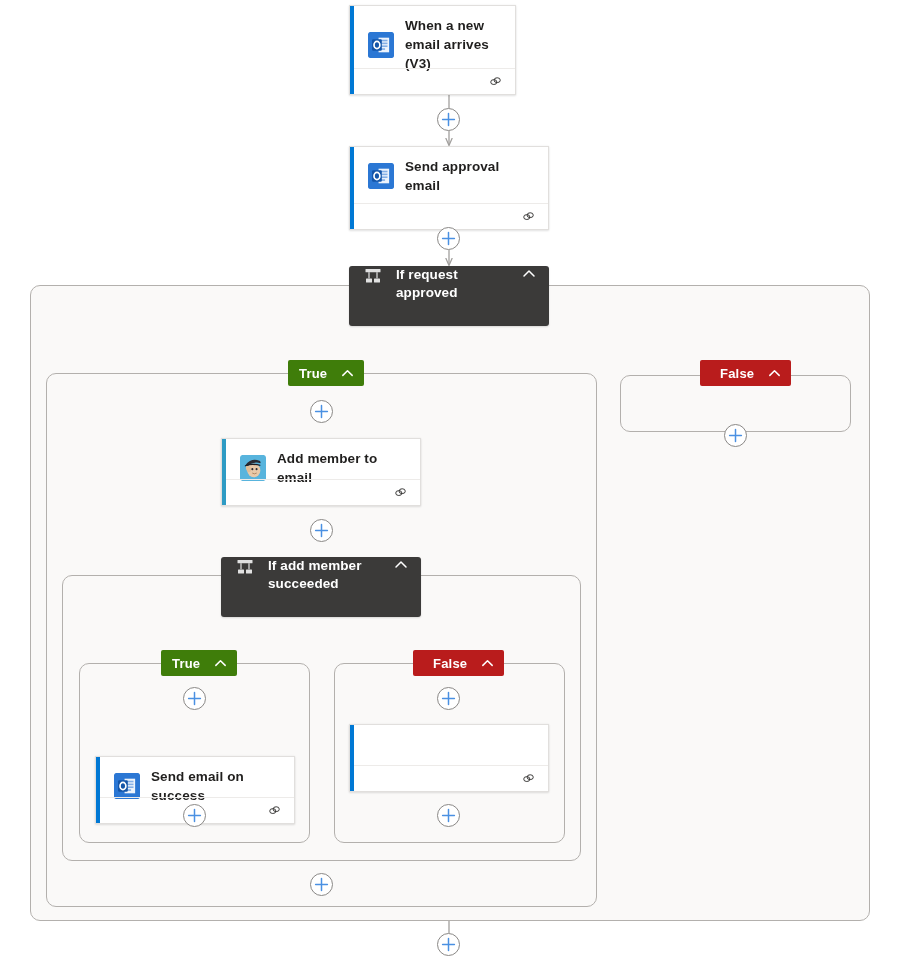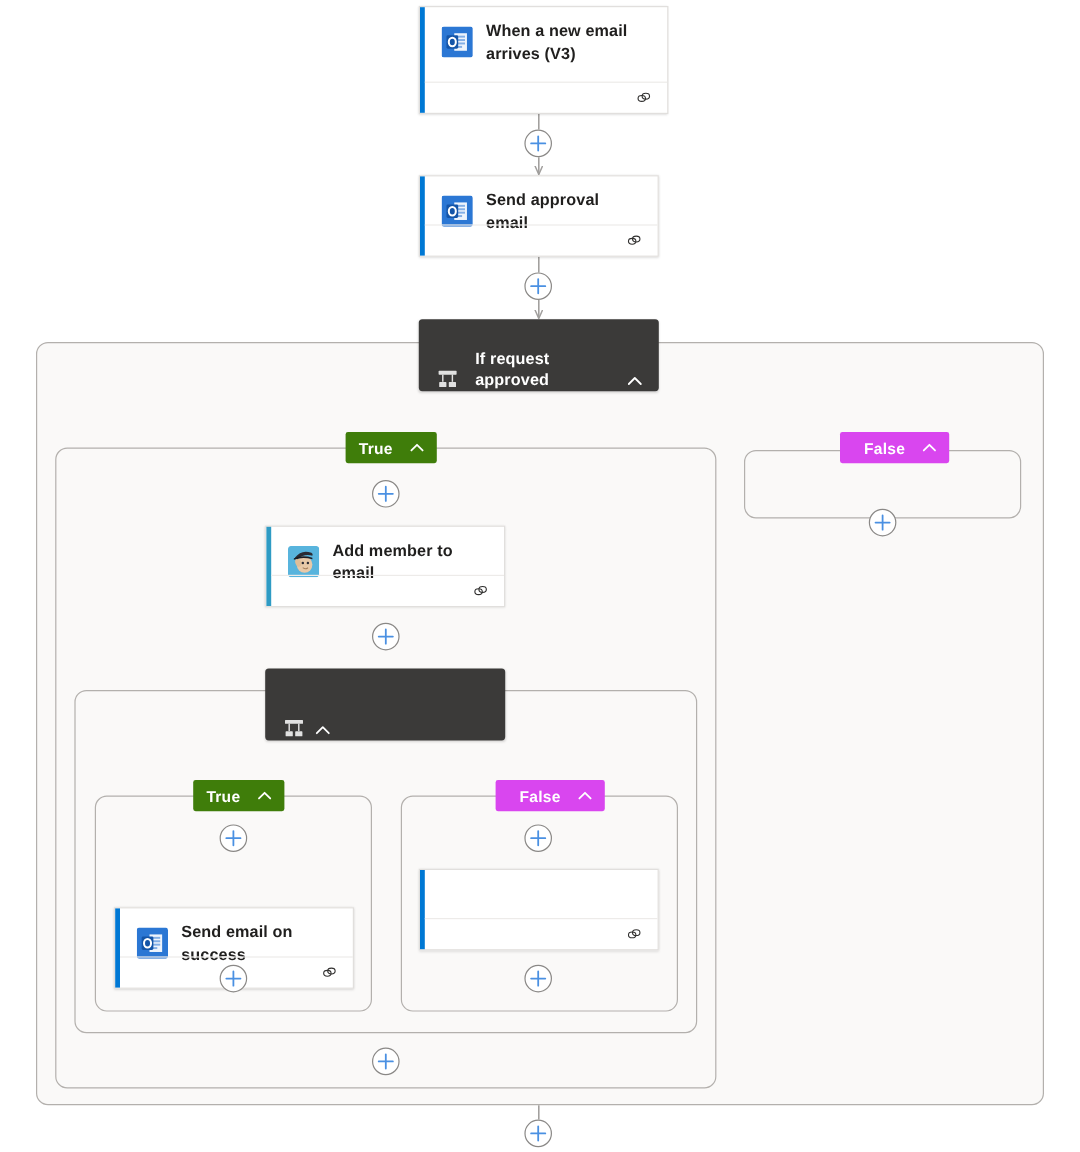"When a new email arrives" div.card { width: 208px -> 167px }
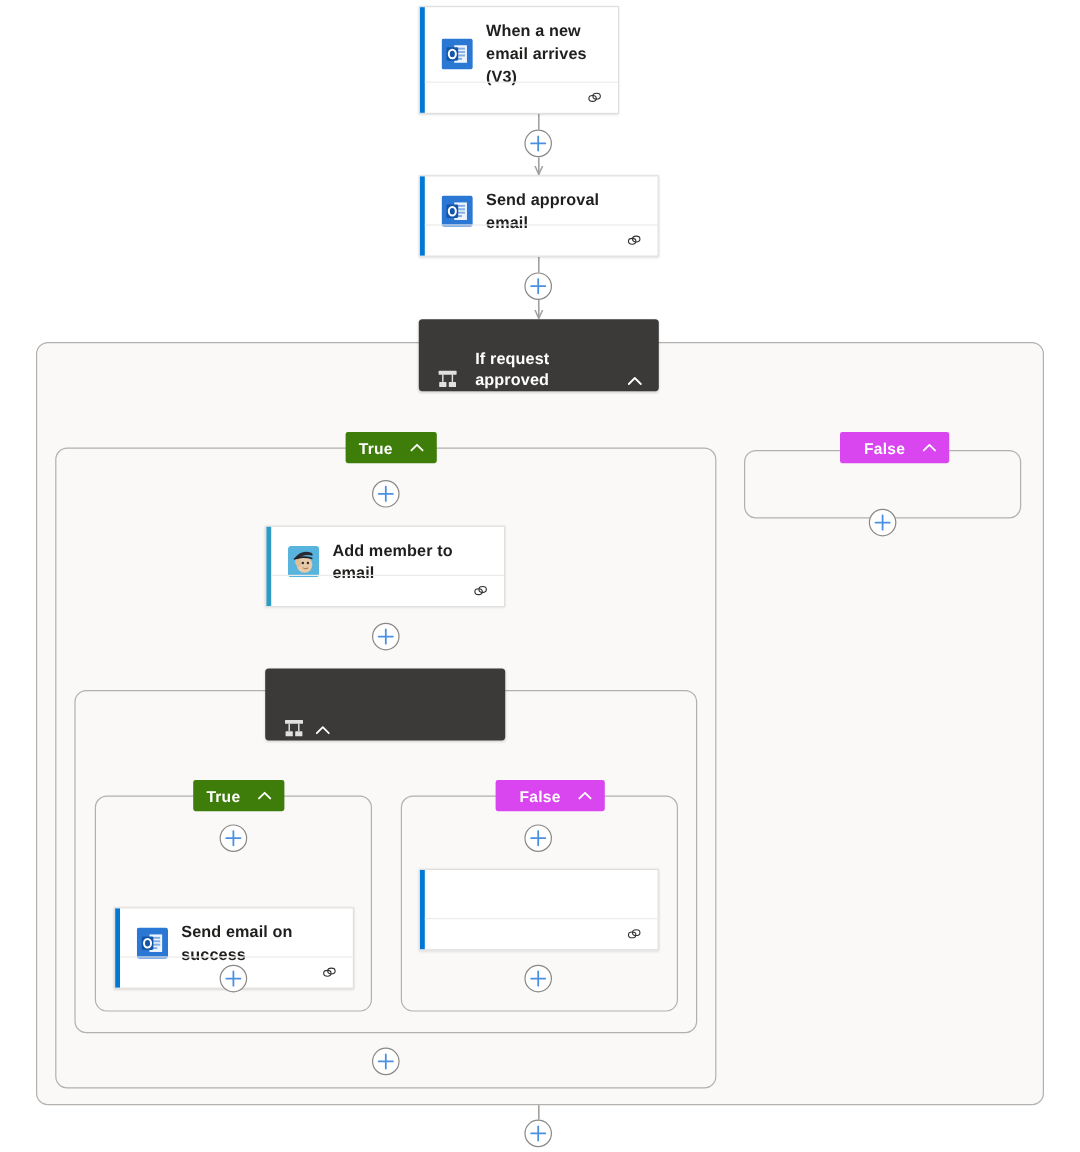"Send approval email" div.card { height: 68px -> 84px }
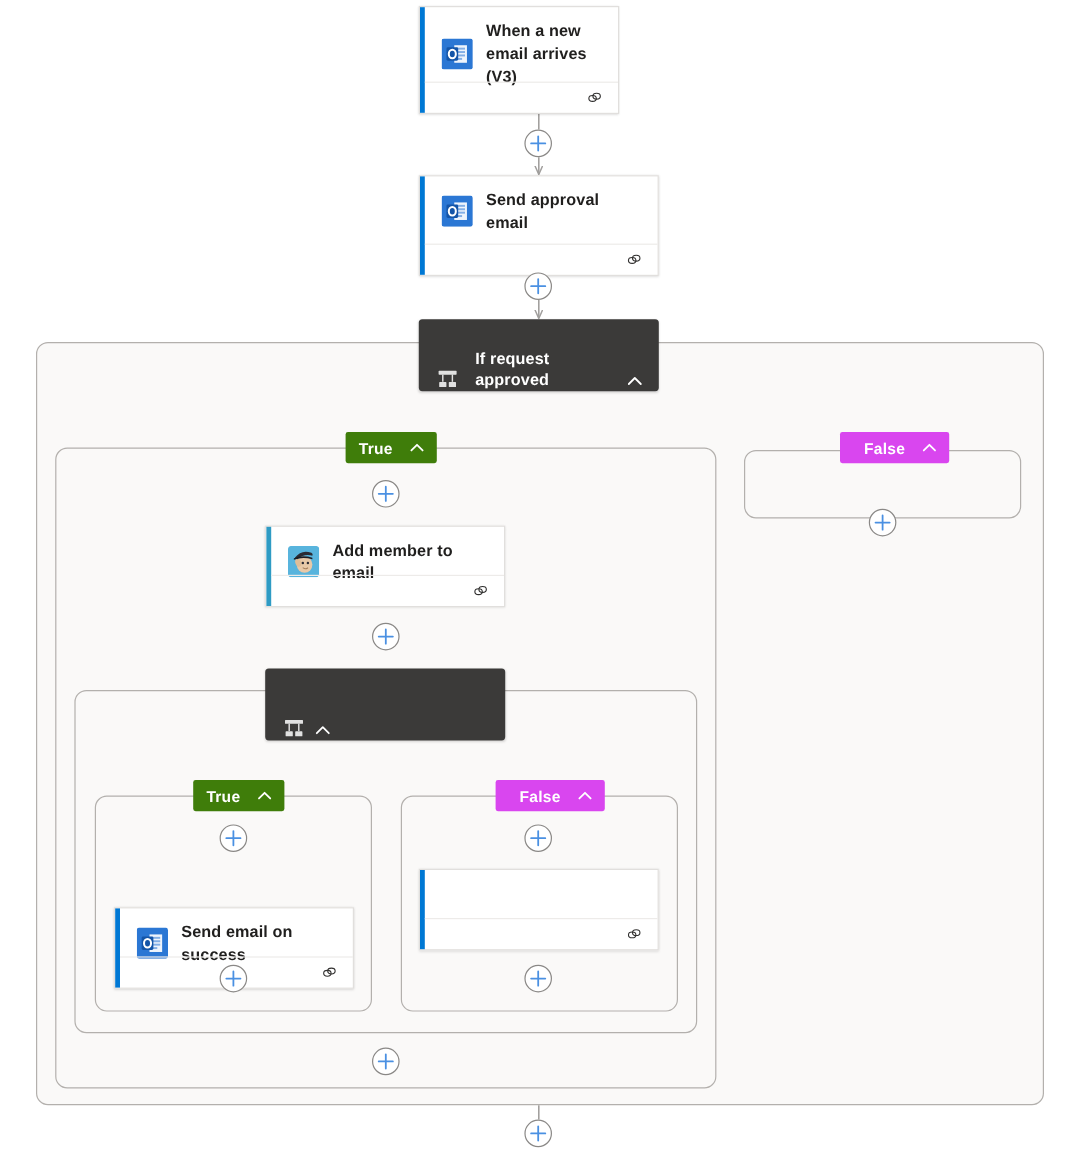"If request approved" .cond { align-items: flex-end -> flex-start }
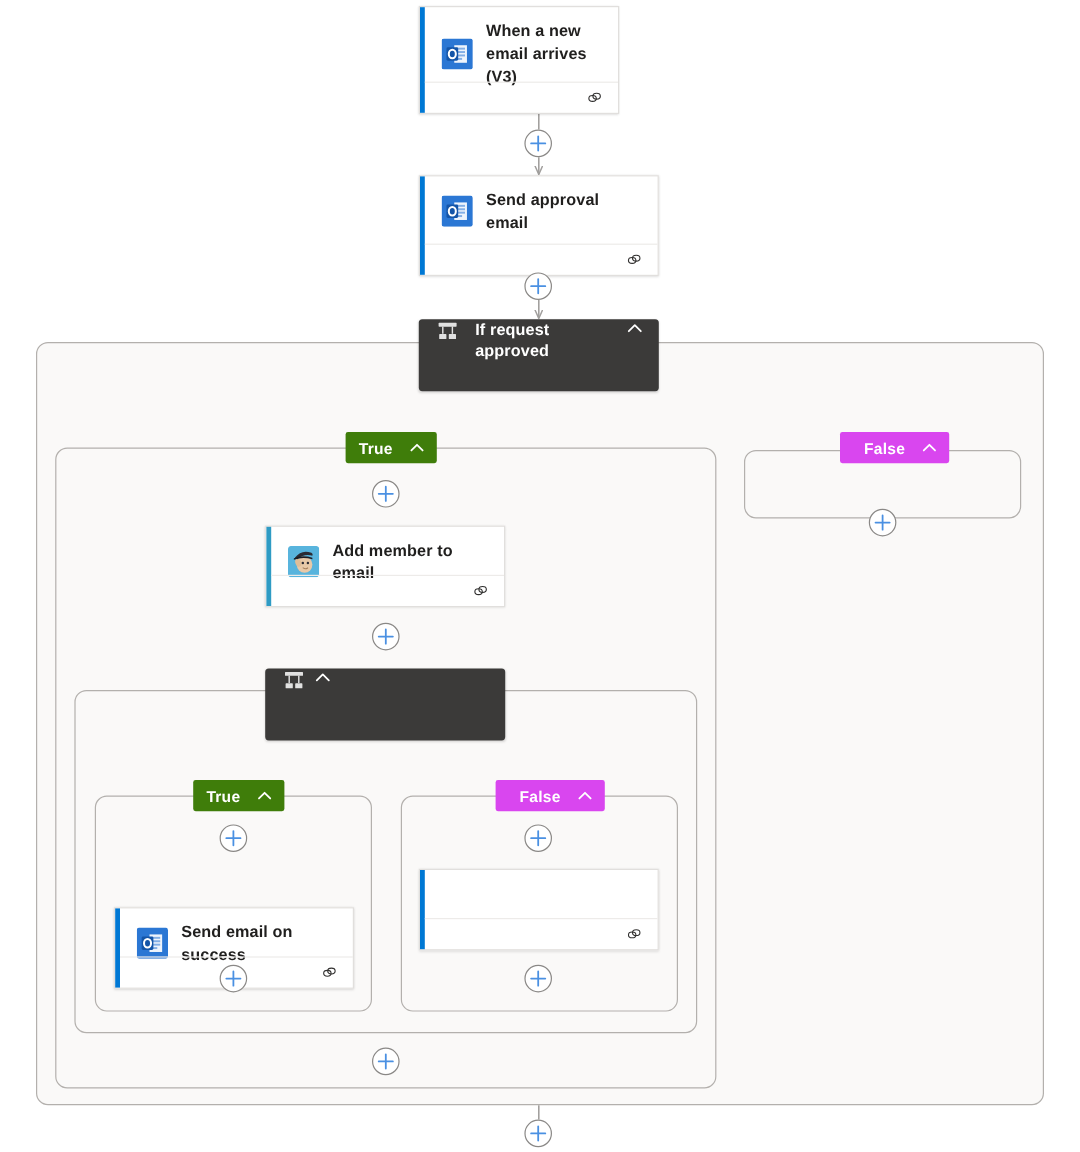"False" .badge.false { background: #d946ef -> #b91c1c }
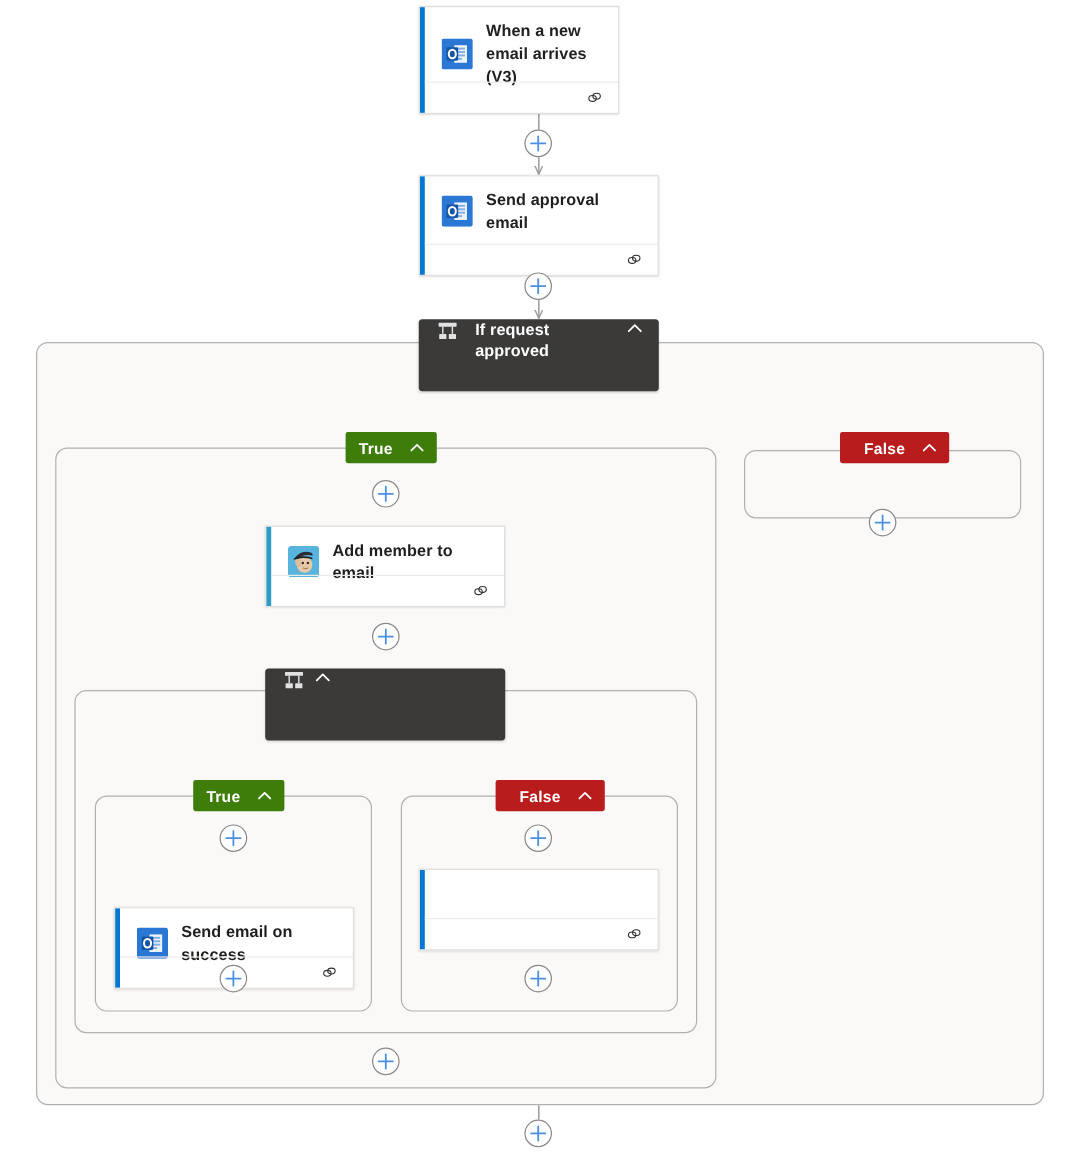"If add member succeeded" div.cond-title { html: none -> <div>If add member succeeded</div> }
